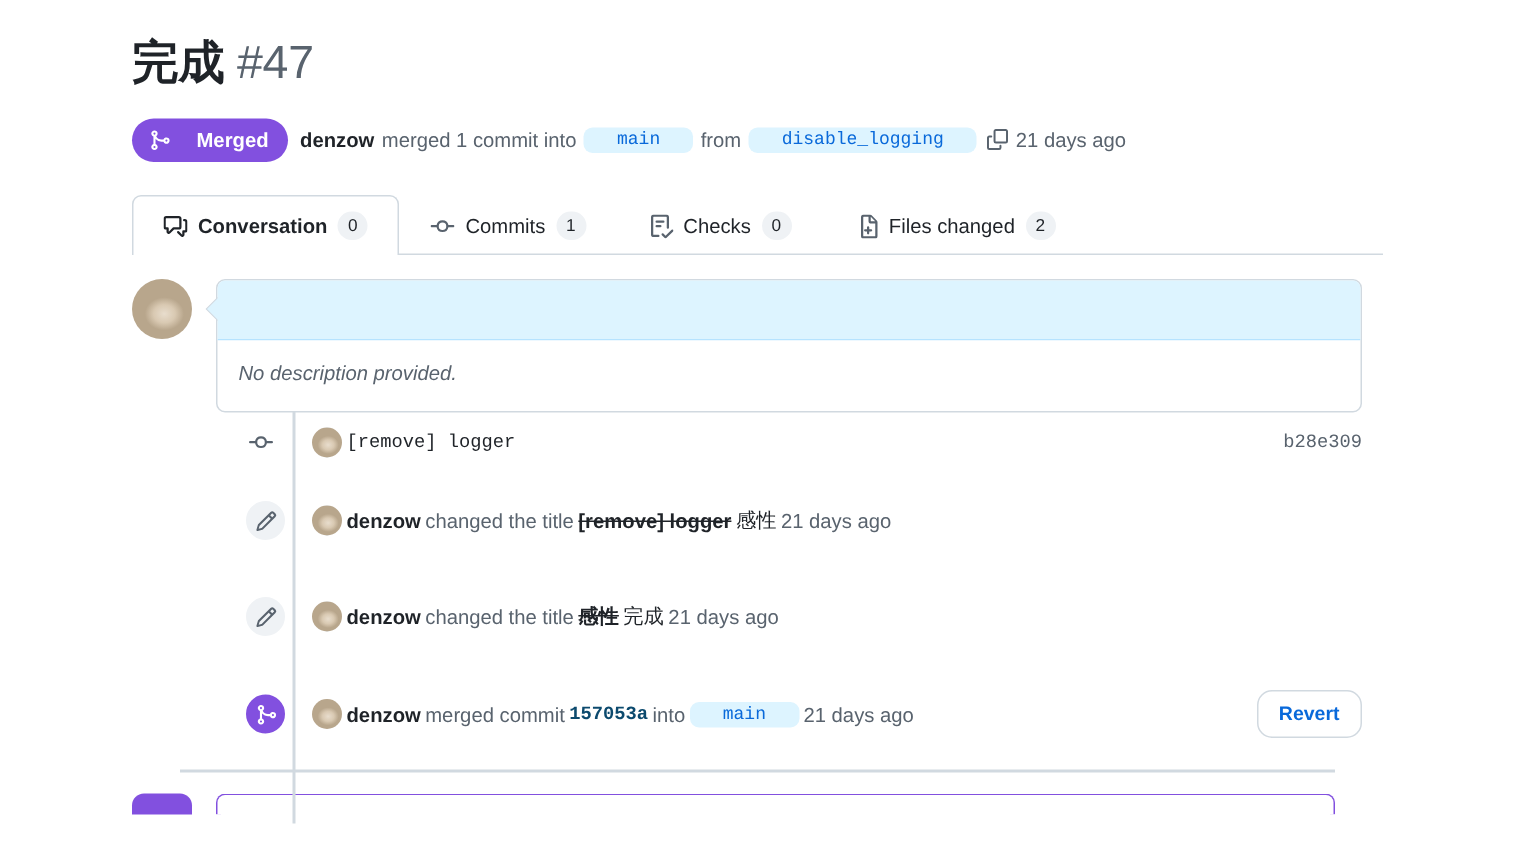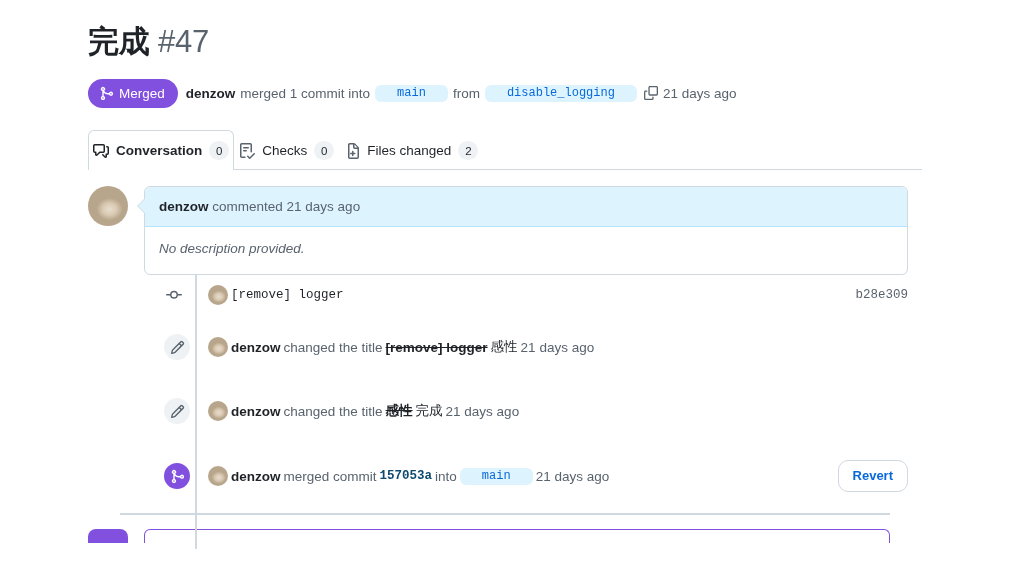"Merged" .state-badge { font-weight: 400 -> 700; gap: 5px -> 17px }
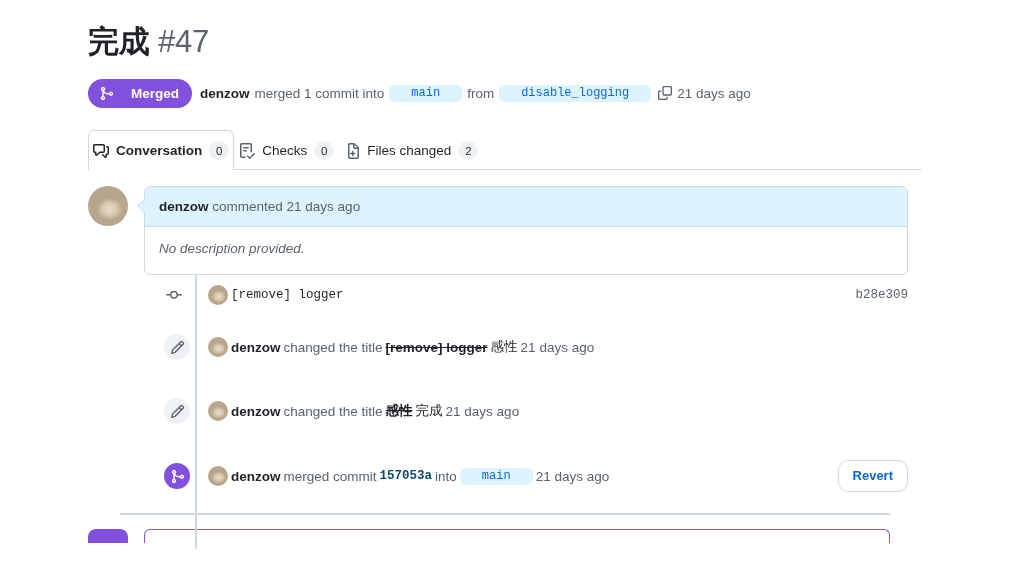"Conversation" .tab { padding: 0 4px -> 0 20px }
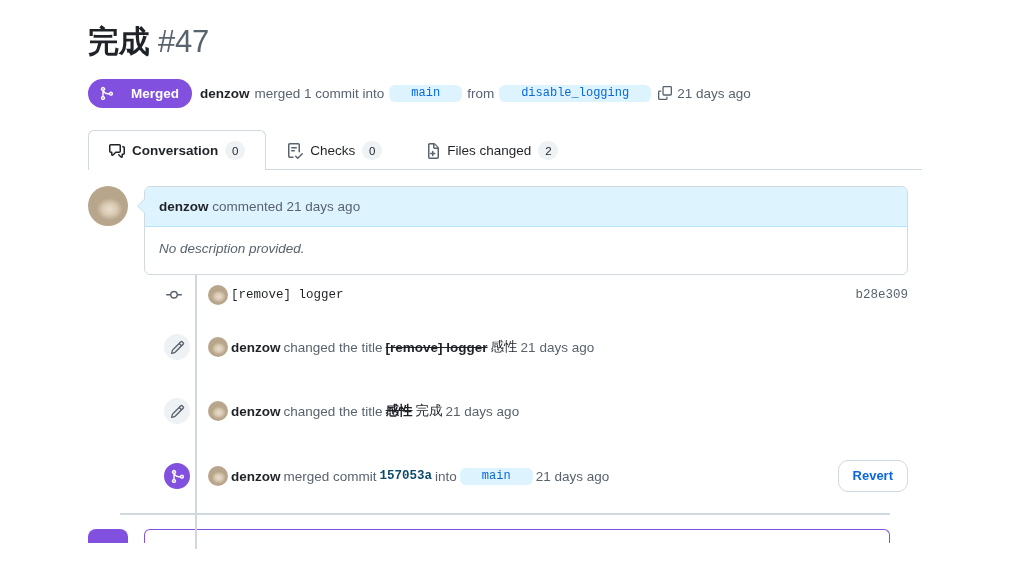"Commits" div.tab { html: none -> <div> <span> <svg> <path></path> </svg> </span> <span>Commits</span> <span>1</span> </div> }
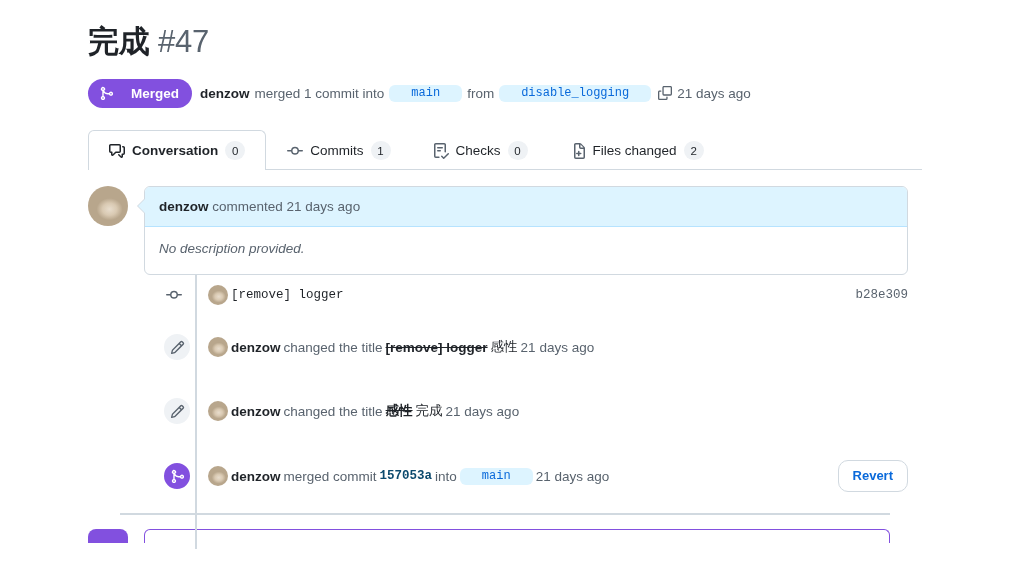"denzow commented 21 days ago" div { html: <div> <span>denzow</span> <span>commented</span> <span>21 days ago</span> </div> -> none }
